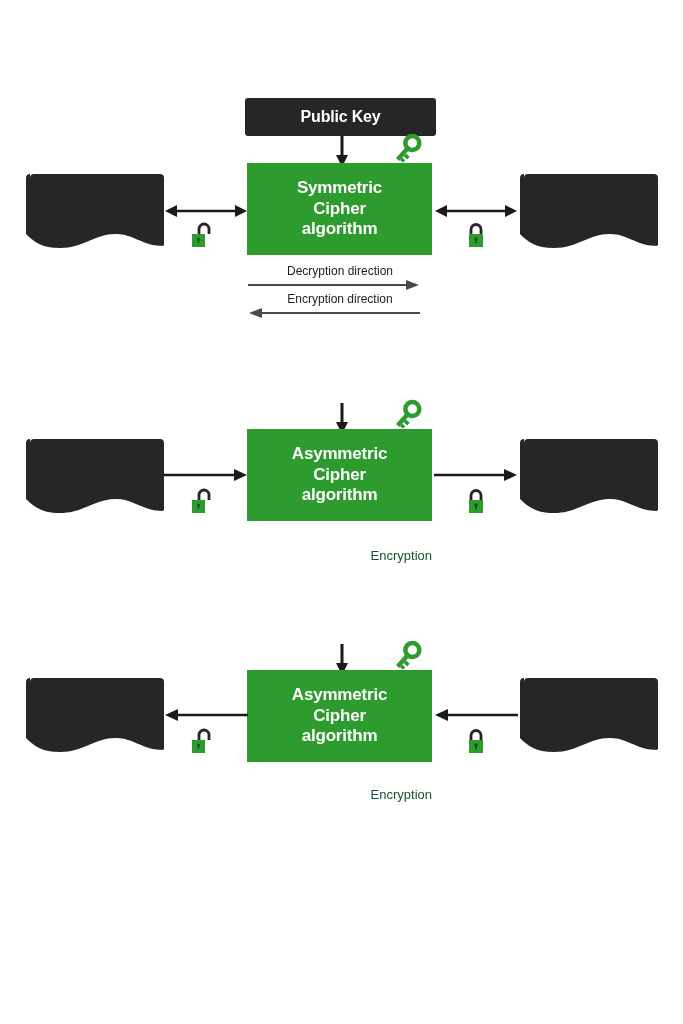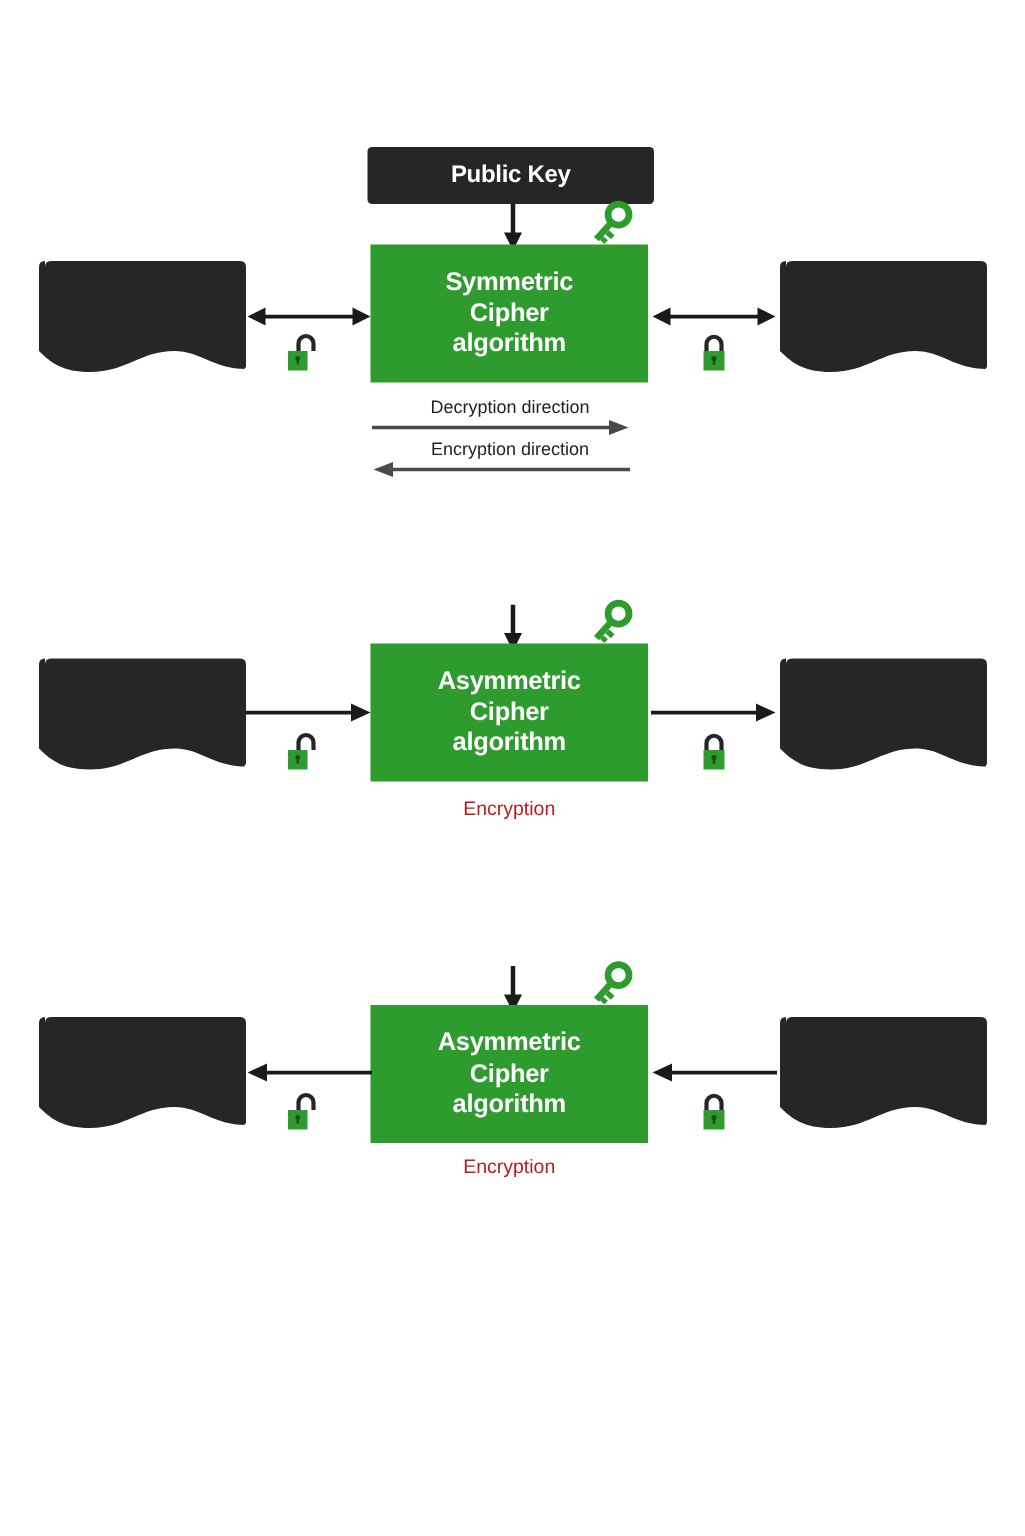"Encryption" .caption { color: #b91c1c -> #14532d; margin-top: none -> 17px; text-align: center -> right }
